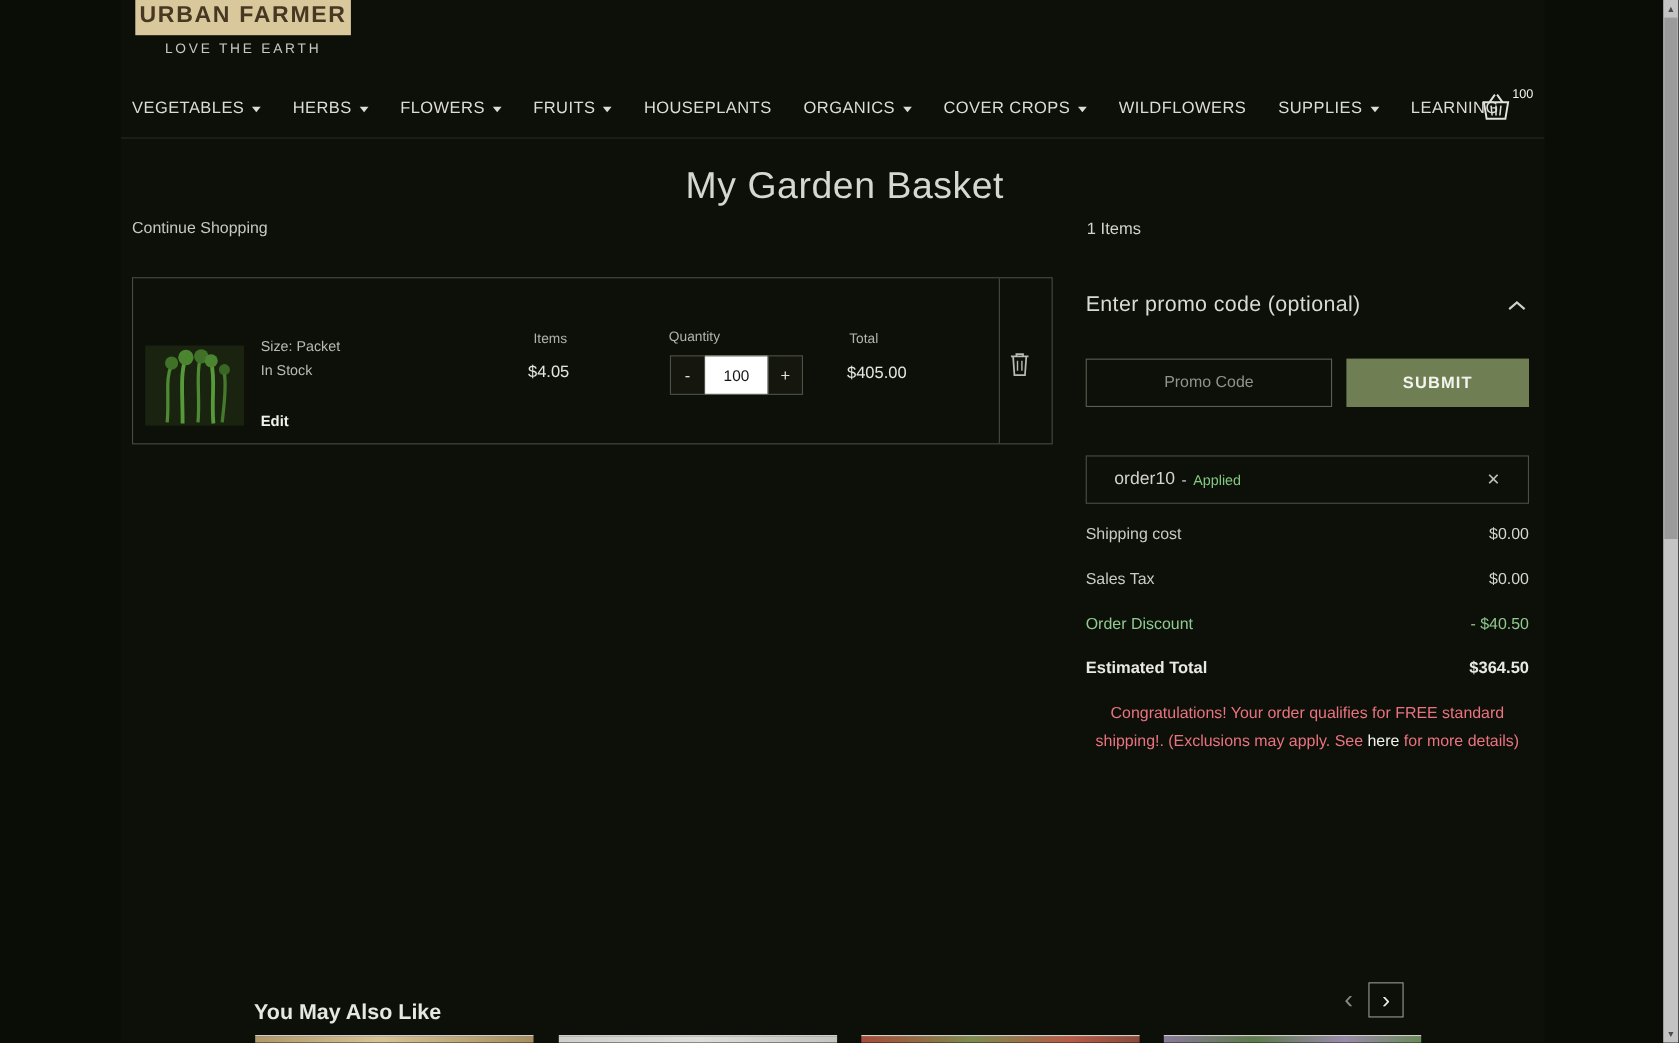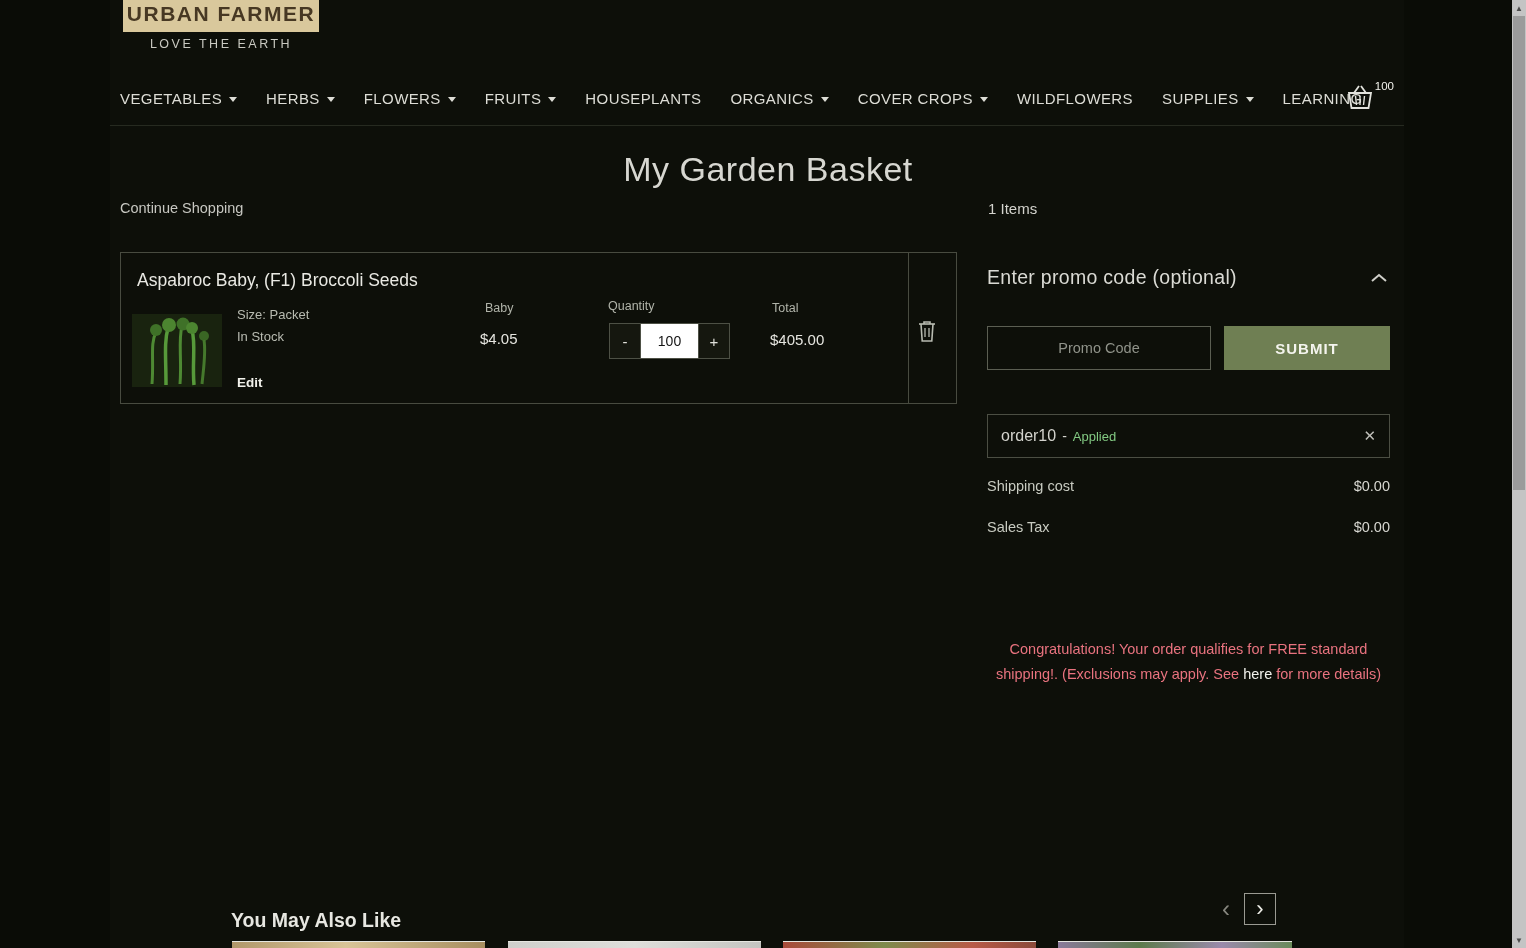"Aspabroc Baby, (F1) Broccoli Seeds" div.item-name { html: <div>Aspabroc Baby, (F1) Broccoli Seeds</div> -> none }
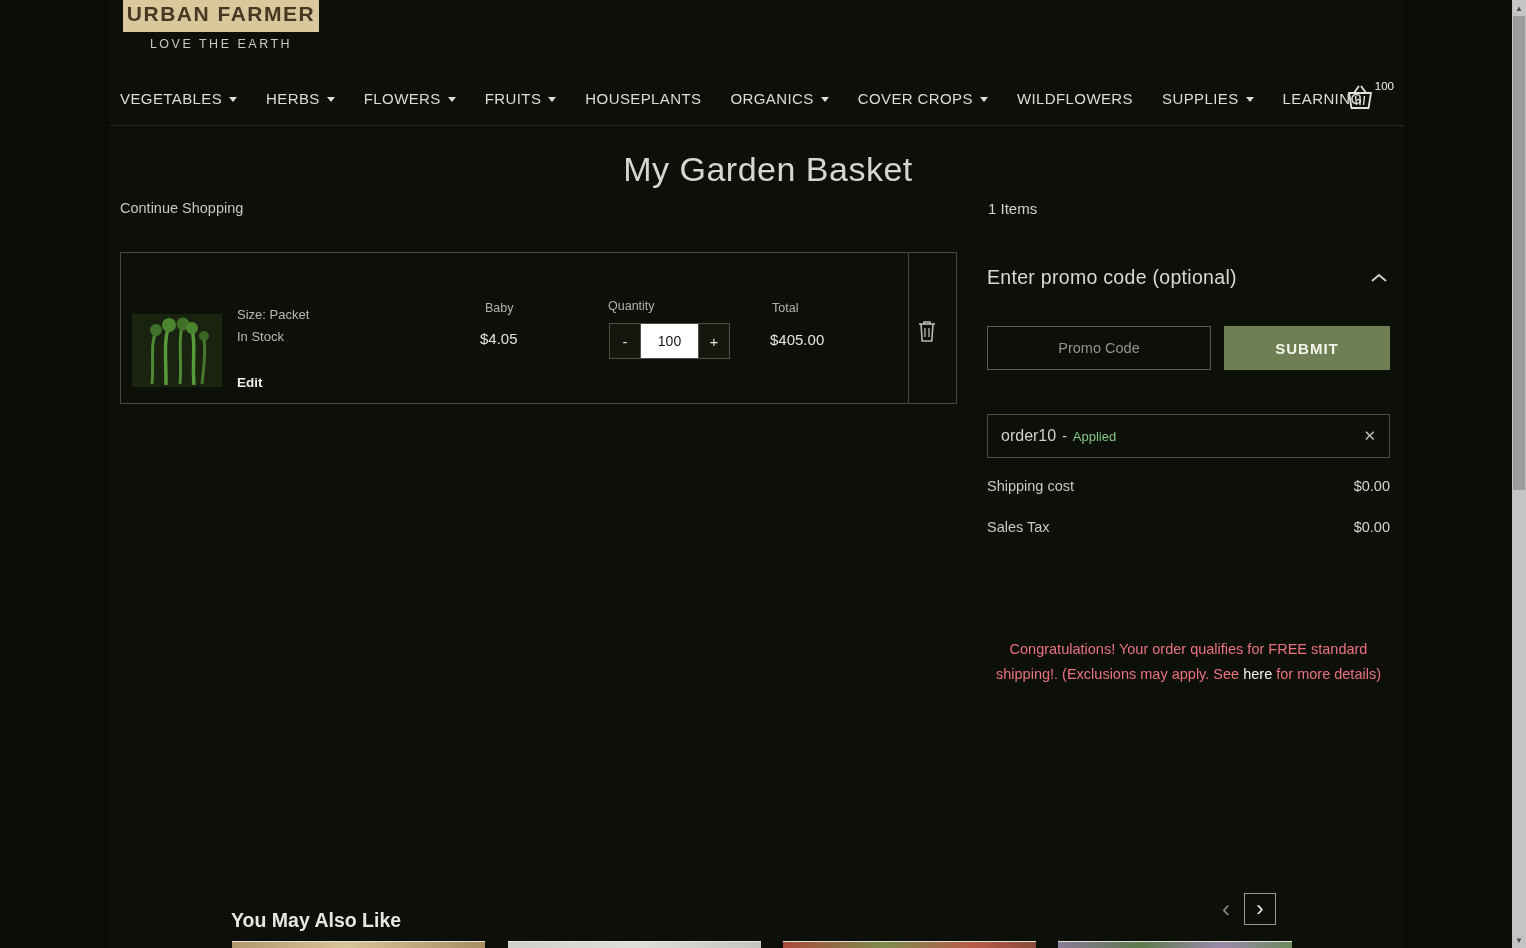"Baby" div.col-label { text: Baby -> Items }
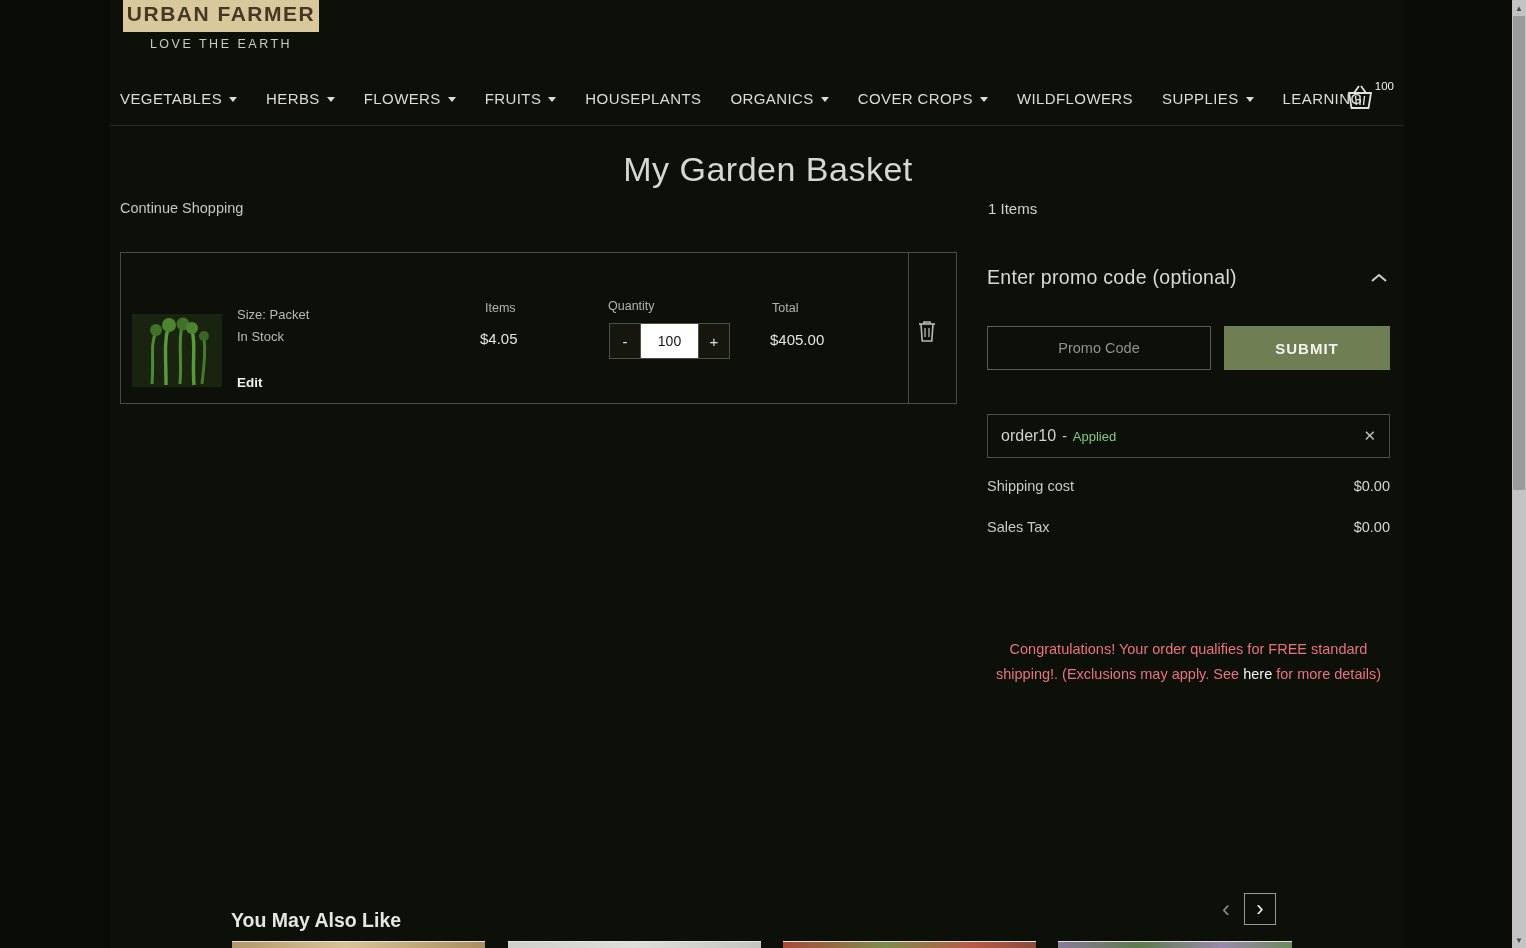"order10" .applied-box { padding: 0 13px -> 0 25px }
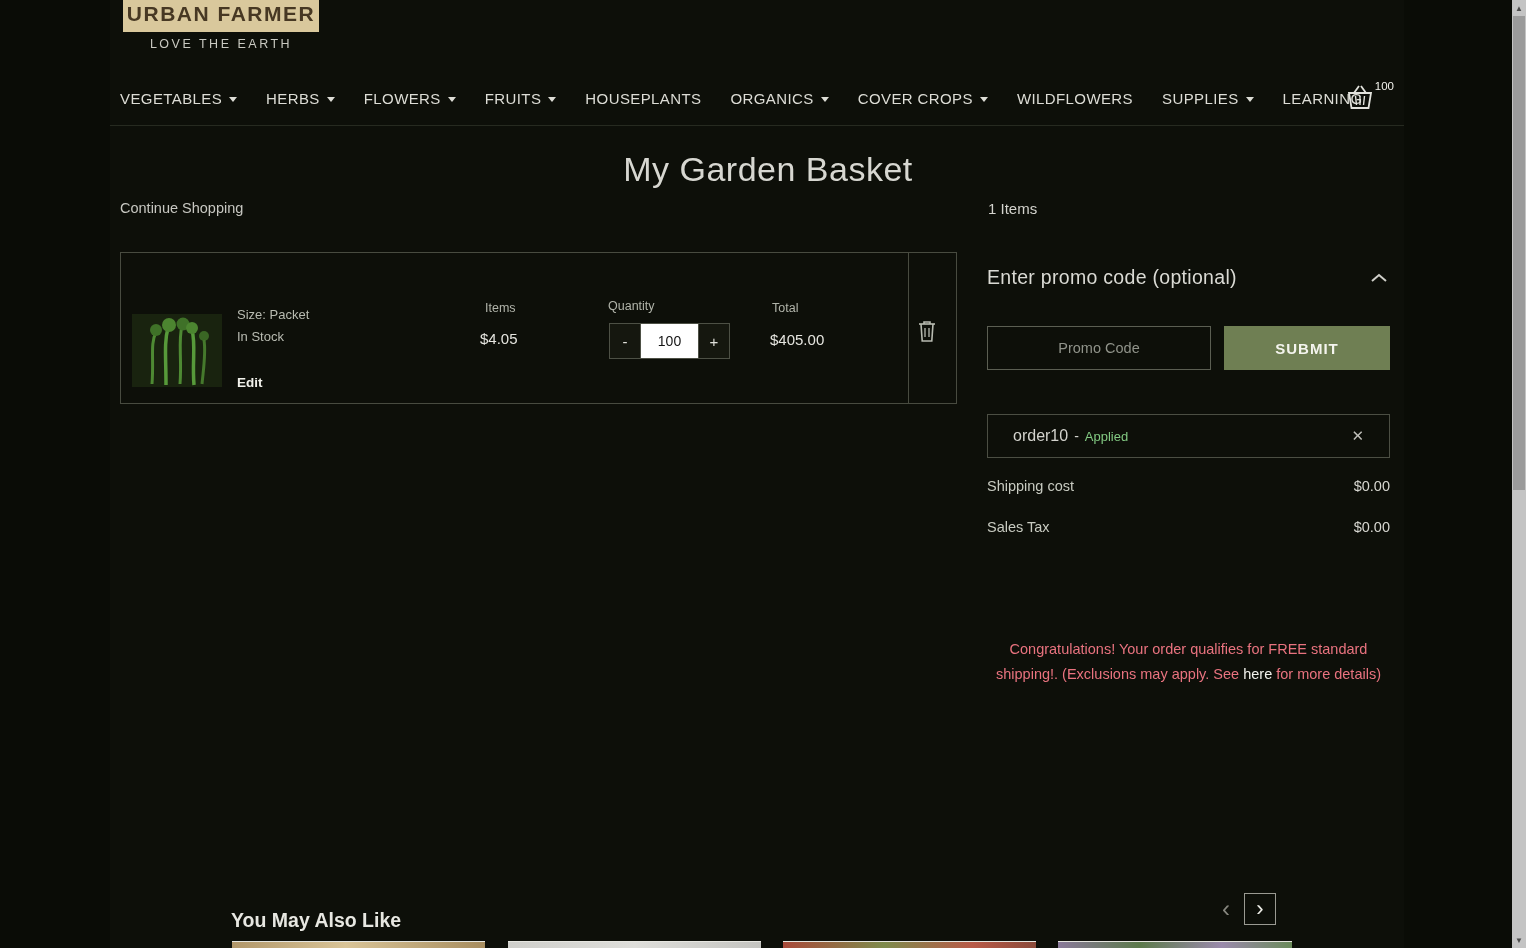"Order Discount" div.sum-row { html: none -> <div> <span>Order Discount</span> <span>- $40.50</span> </div> }
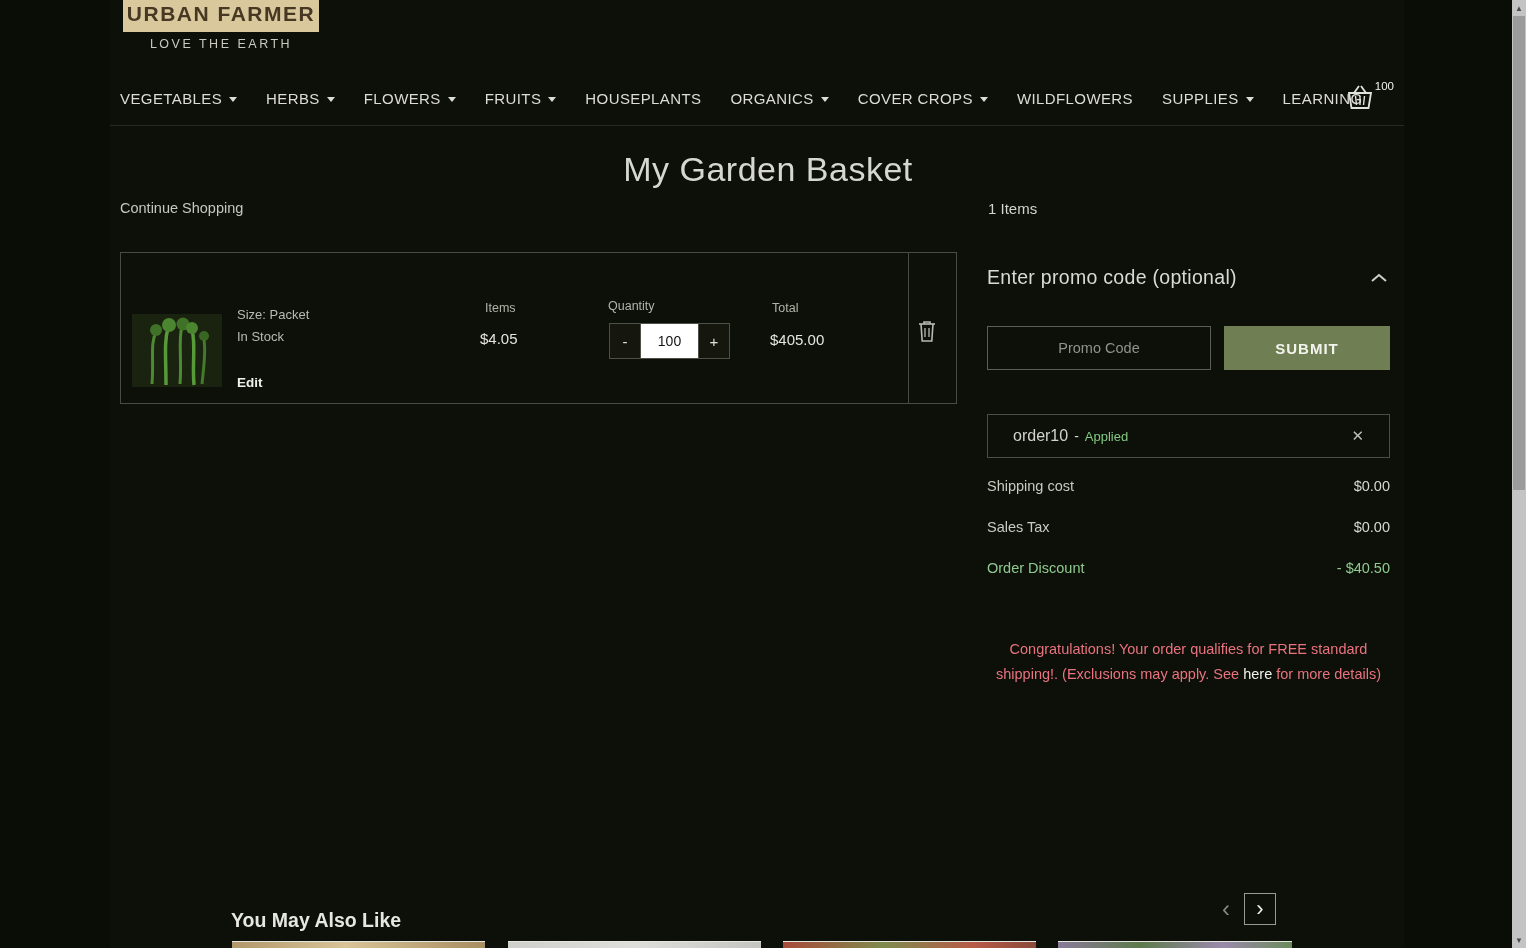"Estimated Total" div.sum-row { html: none -> <div> <span>Estimated Total</span> <span>$364.50</span> </div> }
